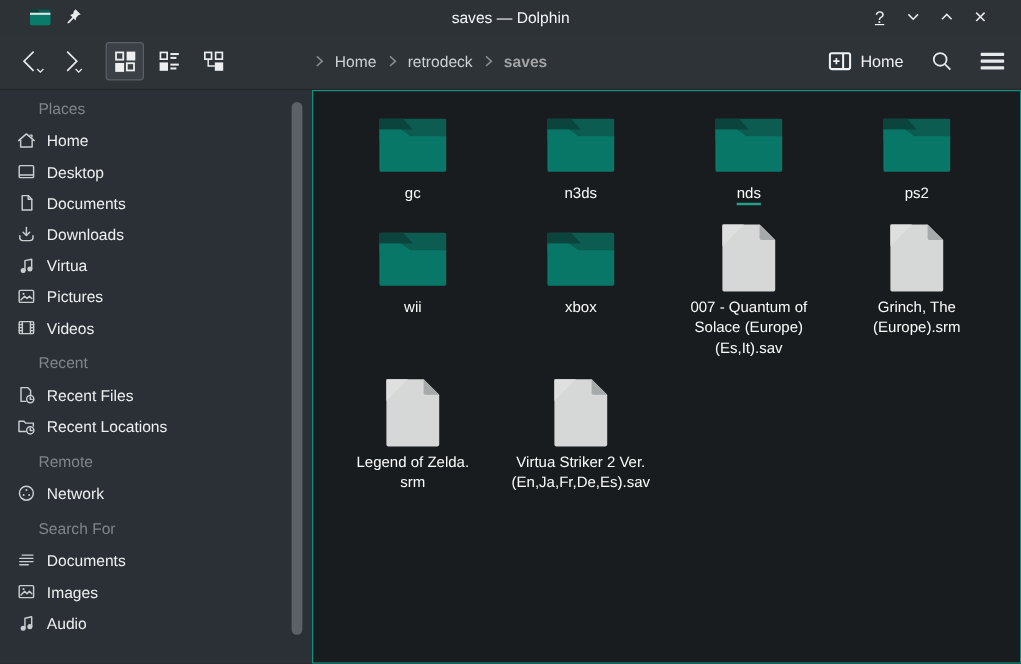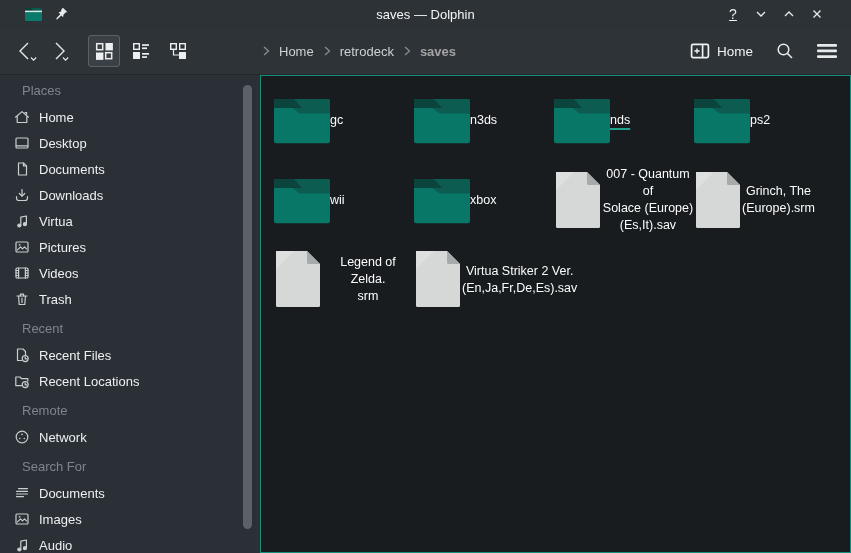"Places" .sb-header { padding-left: 22px -> 32px }
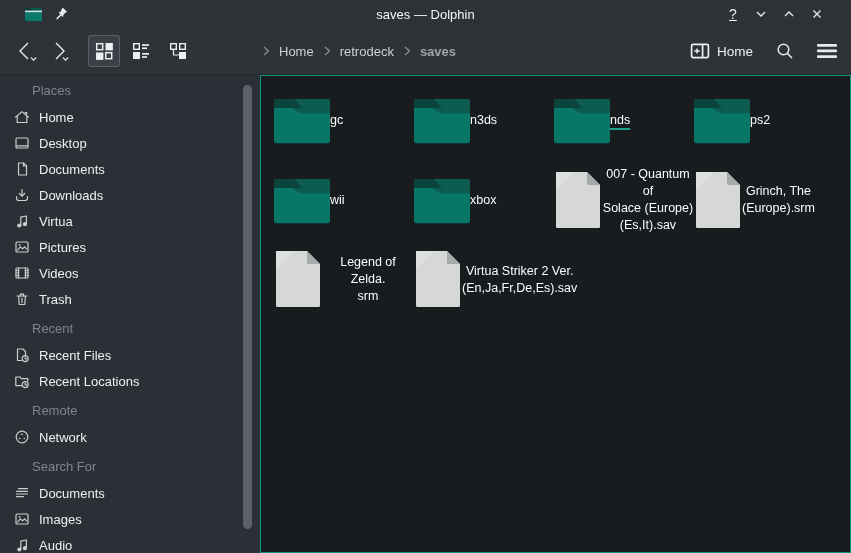"gc" .file-cell { flex-direction: row -> column }
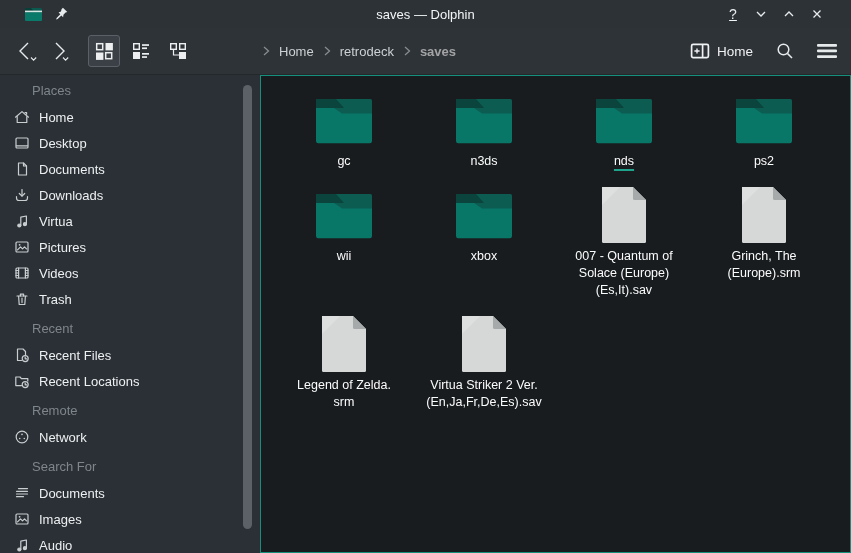"Trash" div.sb-item { html: <div> <span> <svg> <path></path> <path></path> <path></path> <path></path> </svg> </span> <span>Trash</span> </div> -> none }
